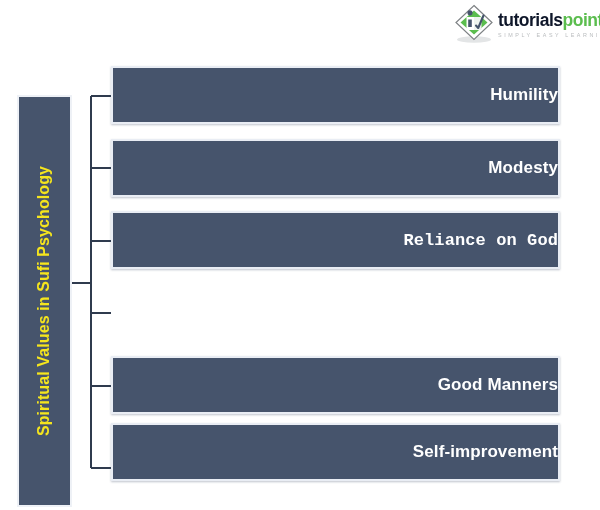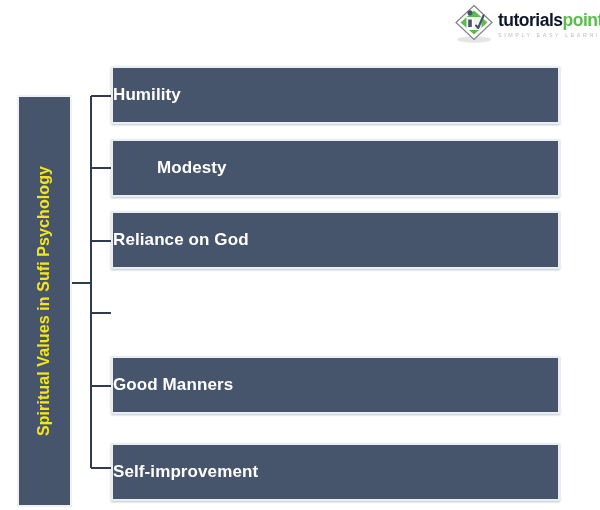"Humility" .leaf { justify-content: flex-start -> flex-end }
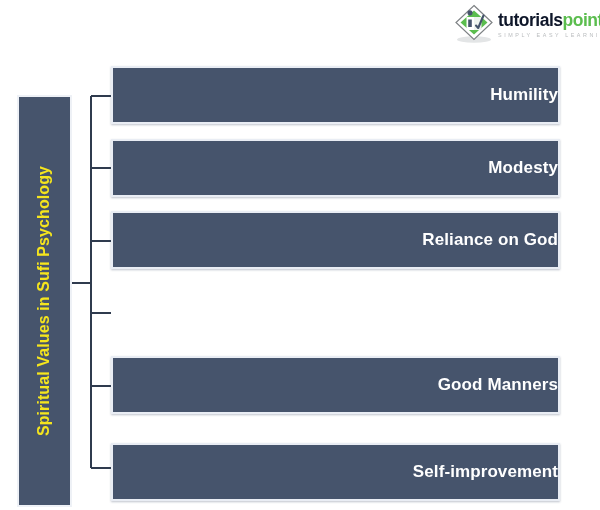"Reliance on God" .leaf.i2 { font-family: none -> Liberation Mono, monospace }
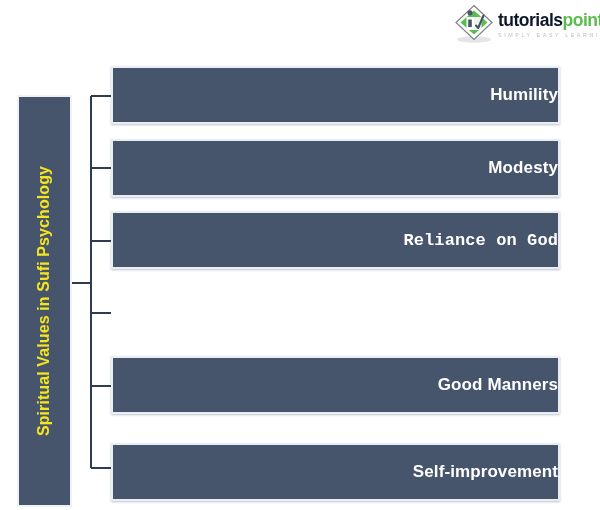"Self-improvement" .leaf.i5 { top: 388px -> 368px }
